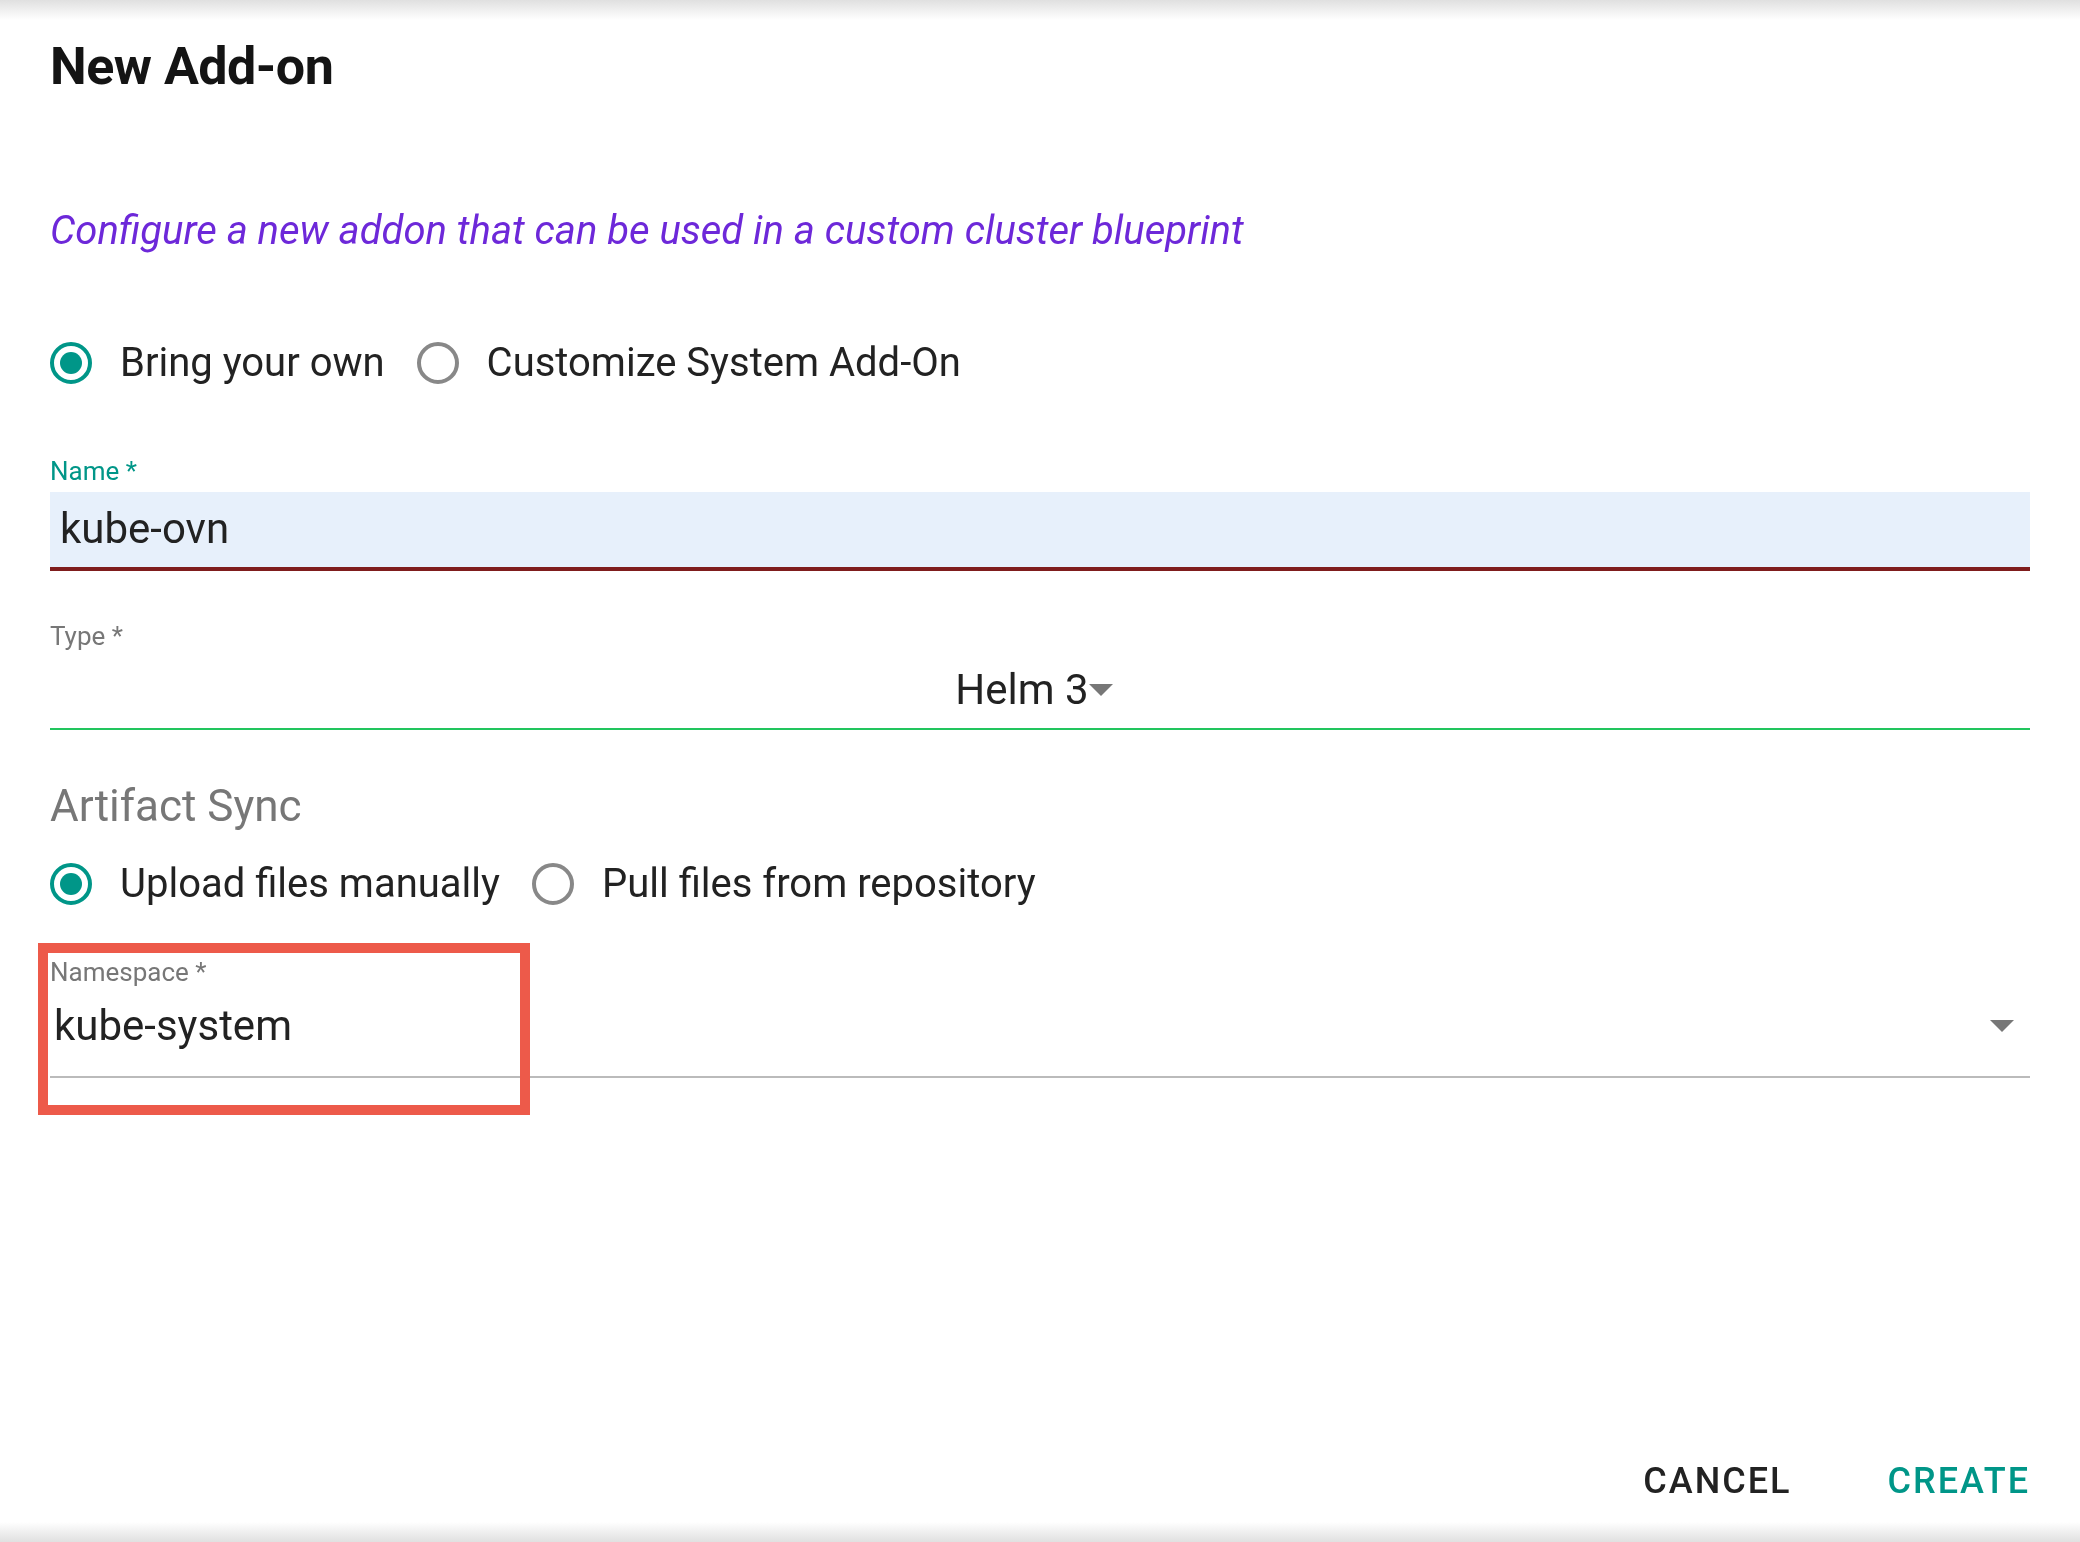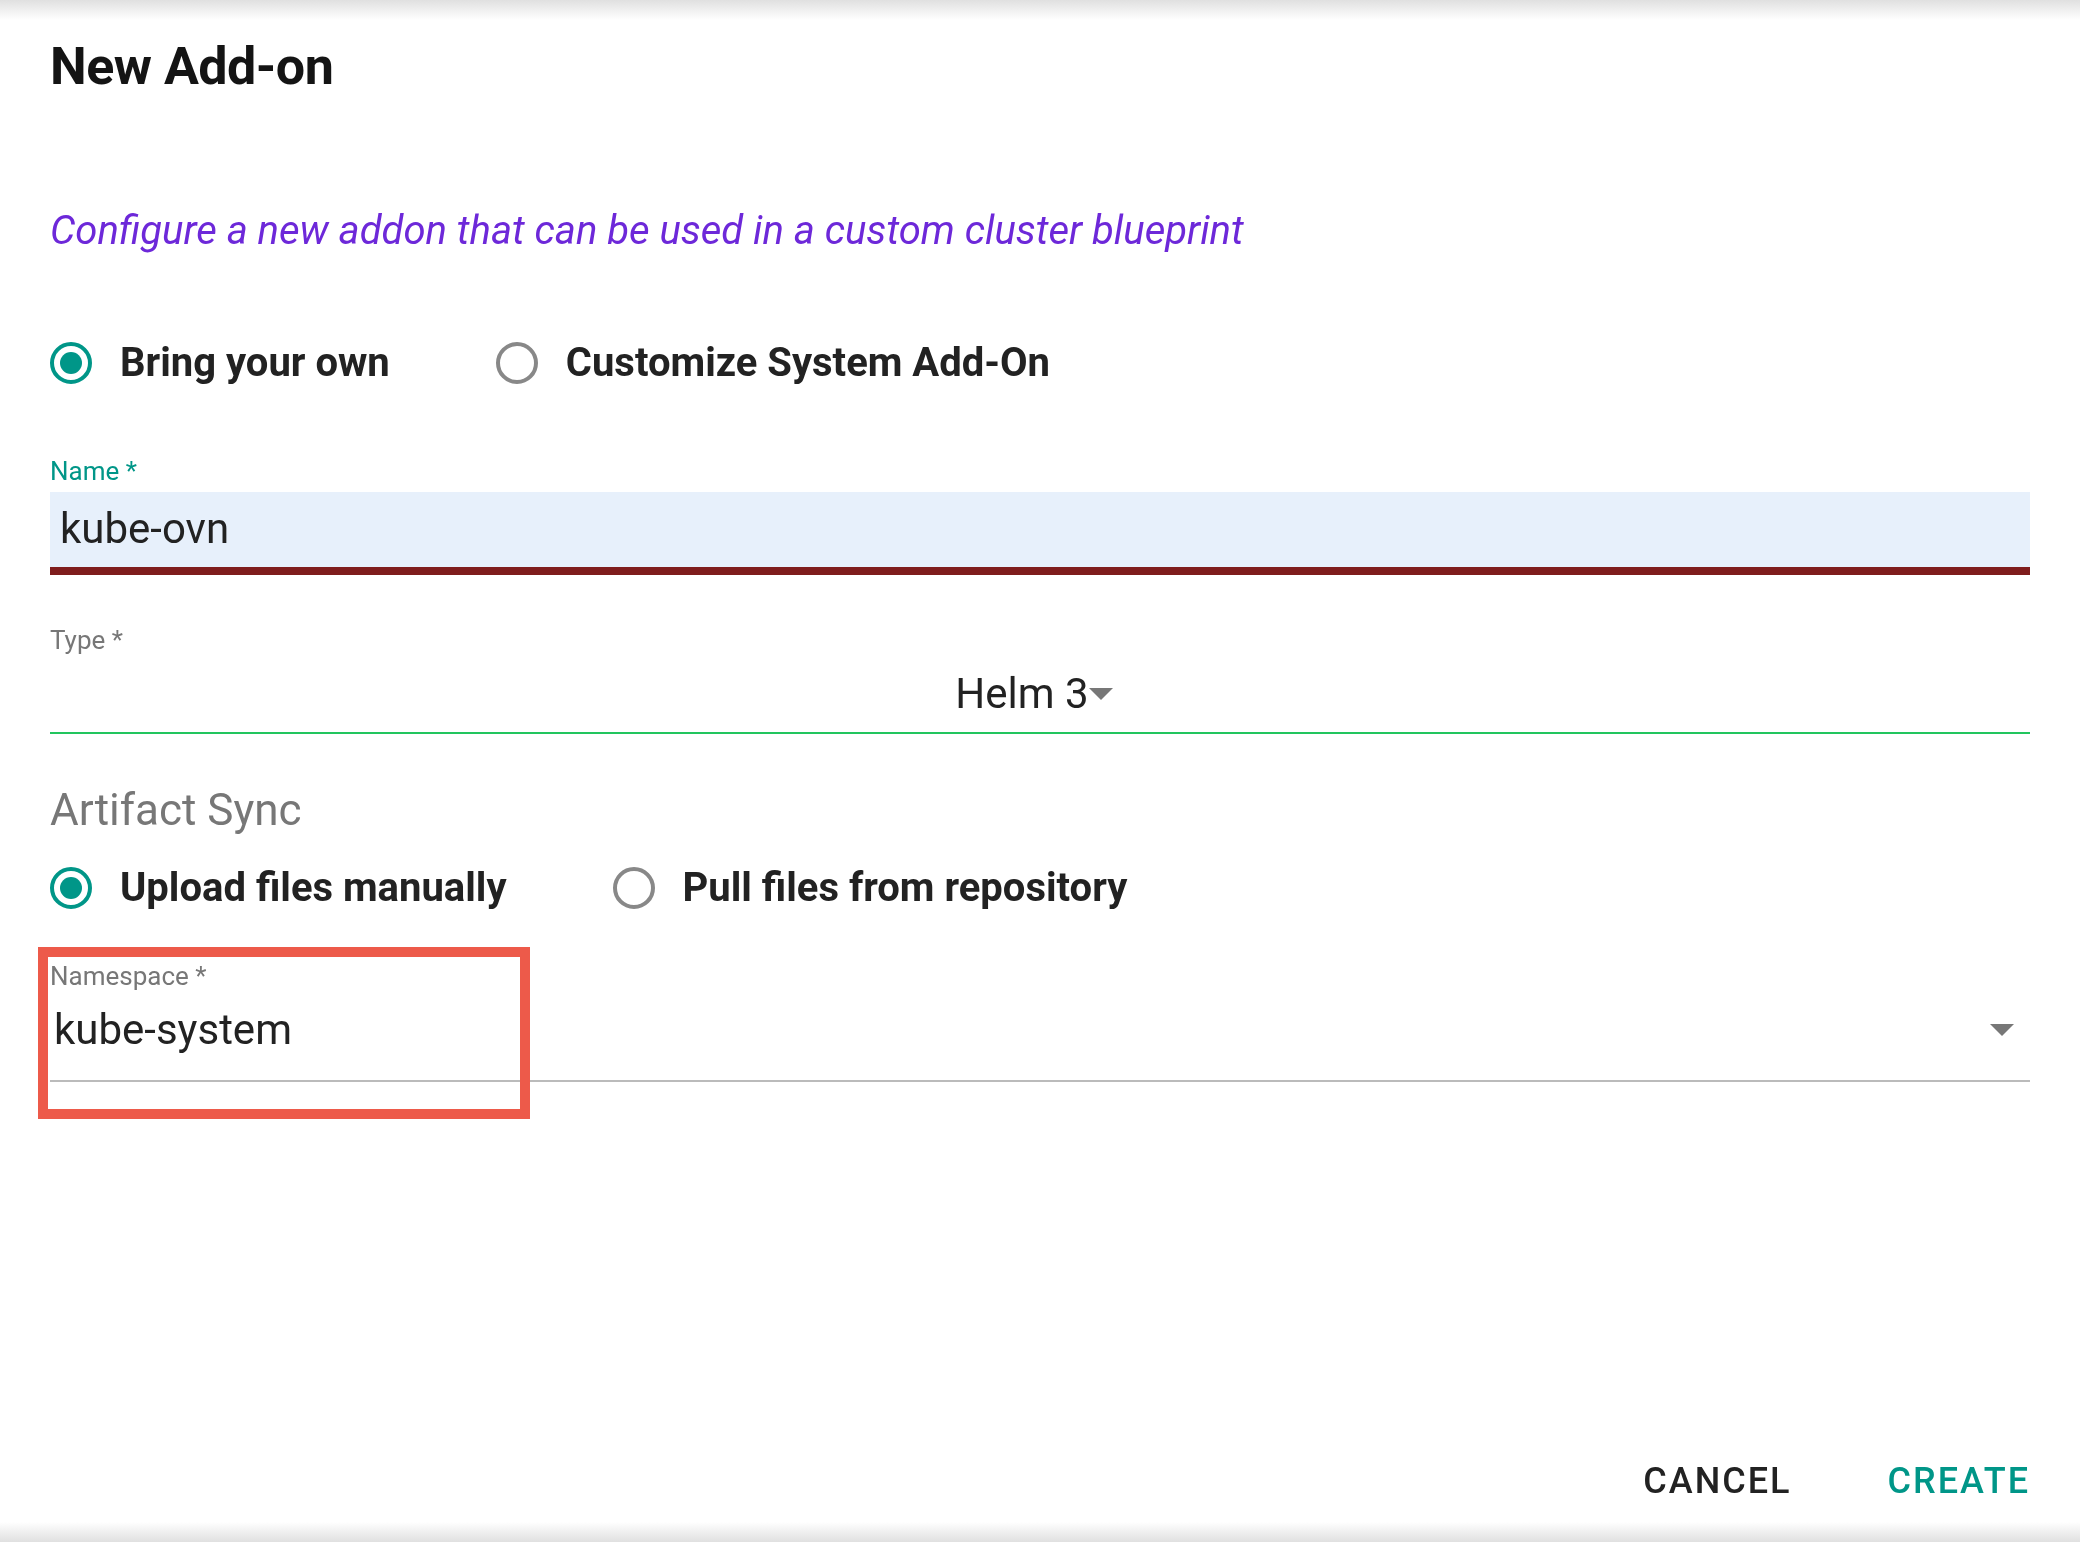"Bring your own" .radio-row { font-weight: bold -> none; gap: 106px -> 32px }
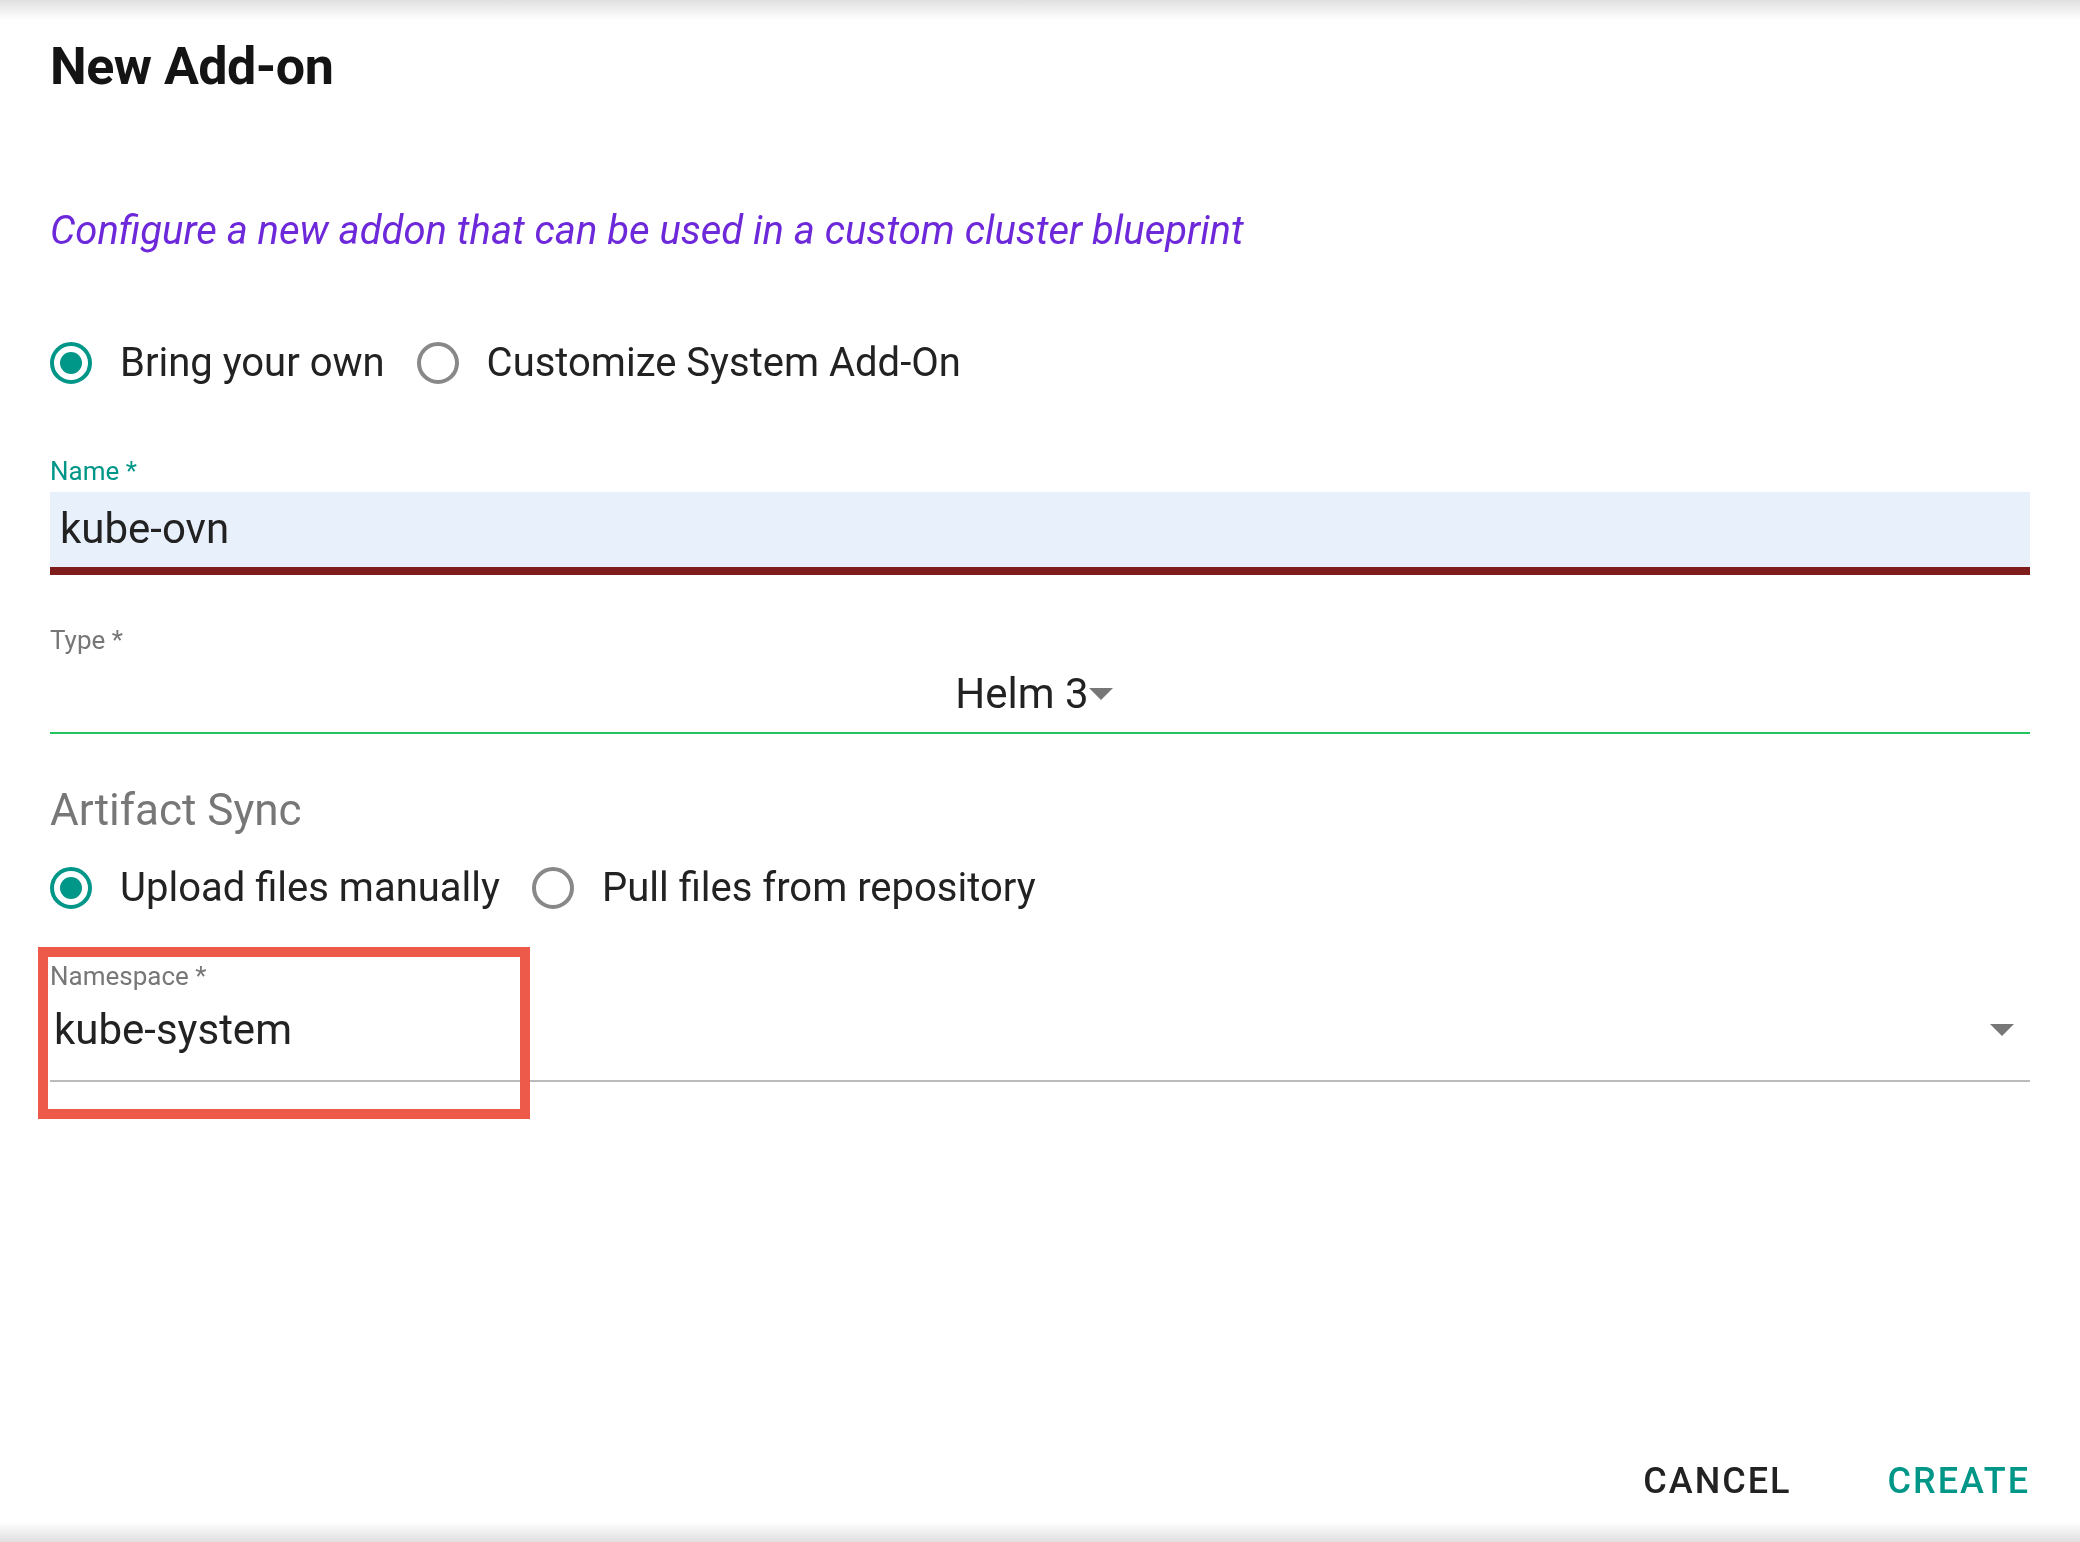"kube-ovn" .text-input { border-bottom: 8px solid #7f1d1d -> 4px solid #7f1d1d }
